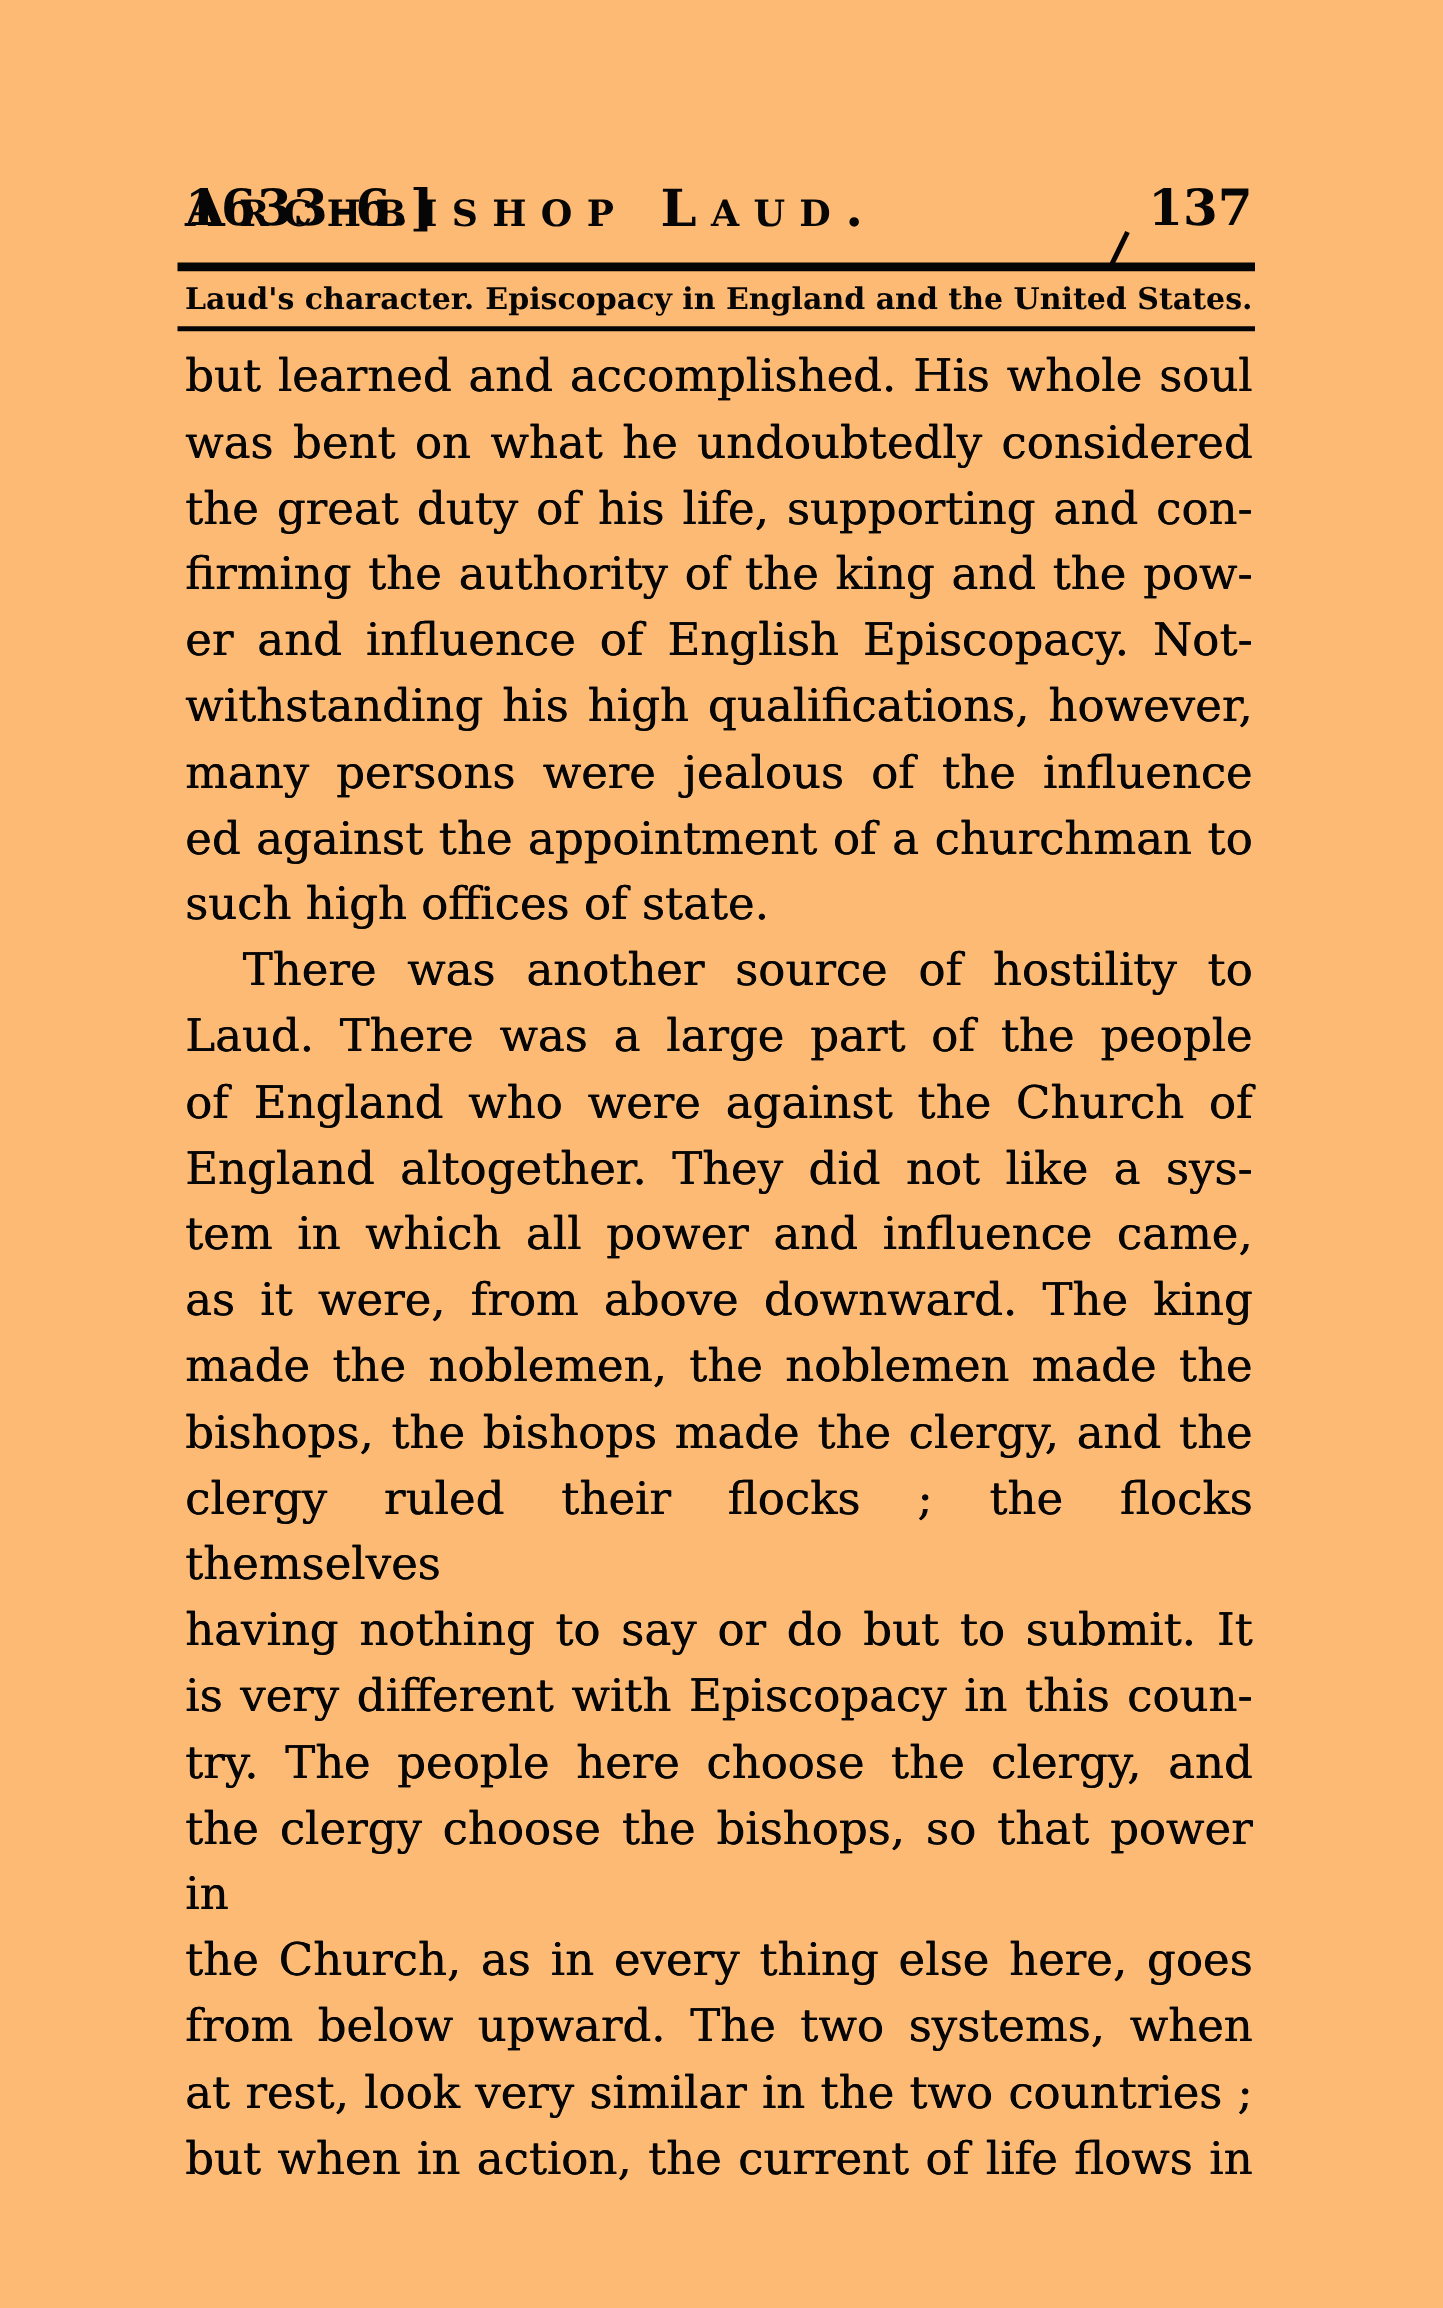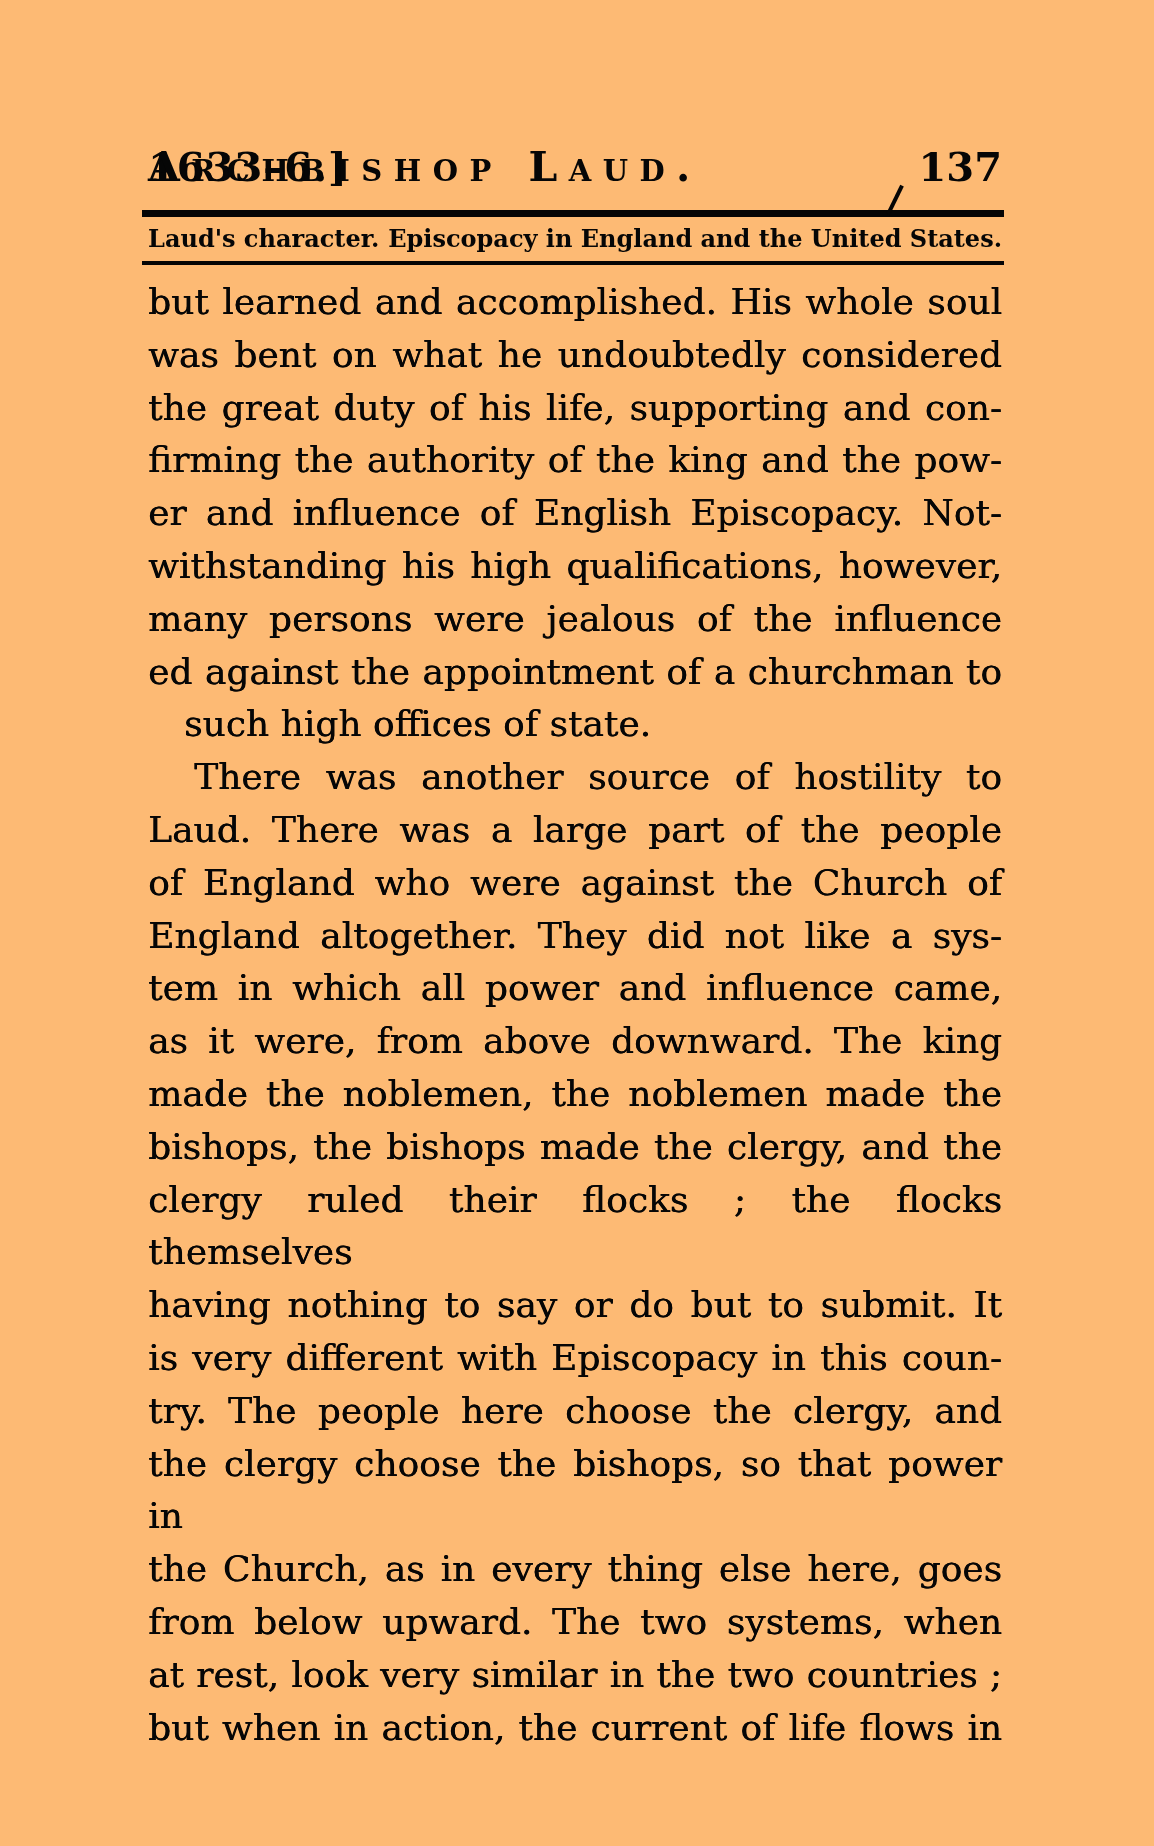"such high offices of state." .line.flush-left { margin-left: 36px -> none }
